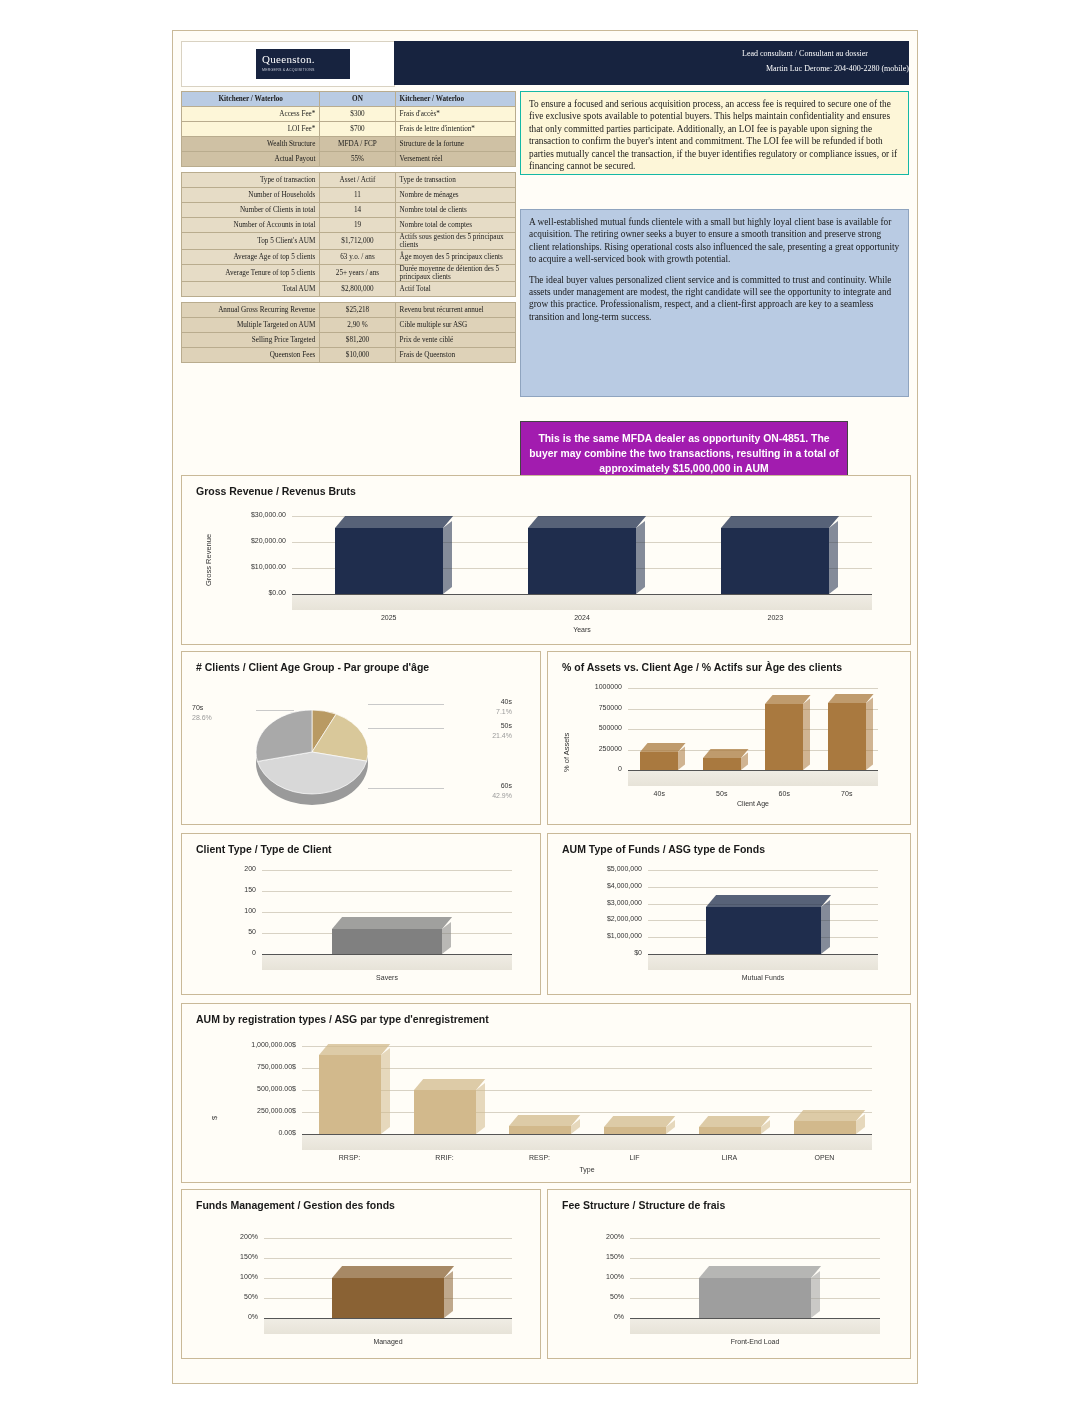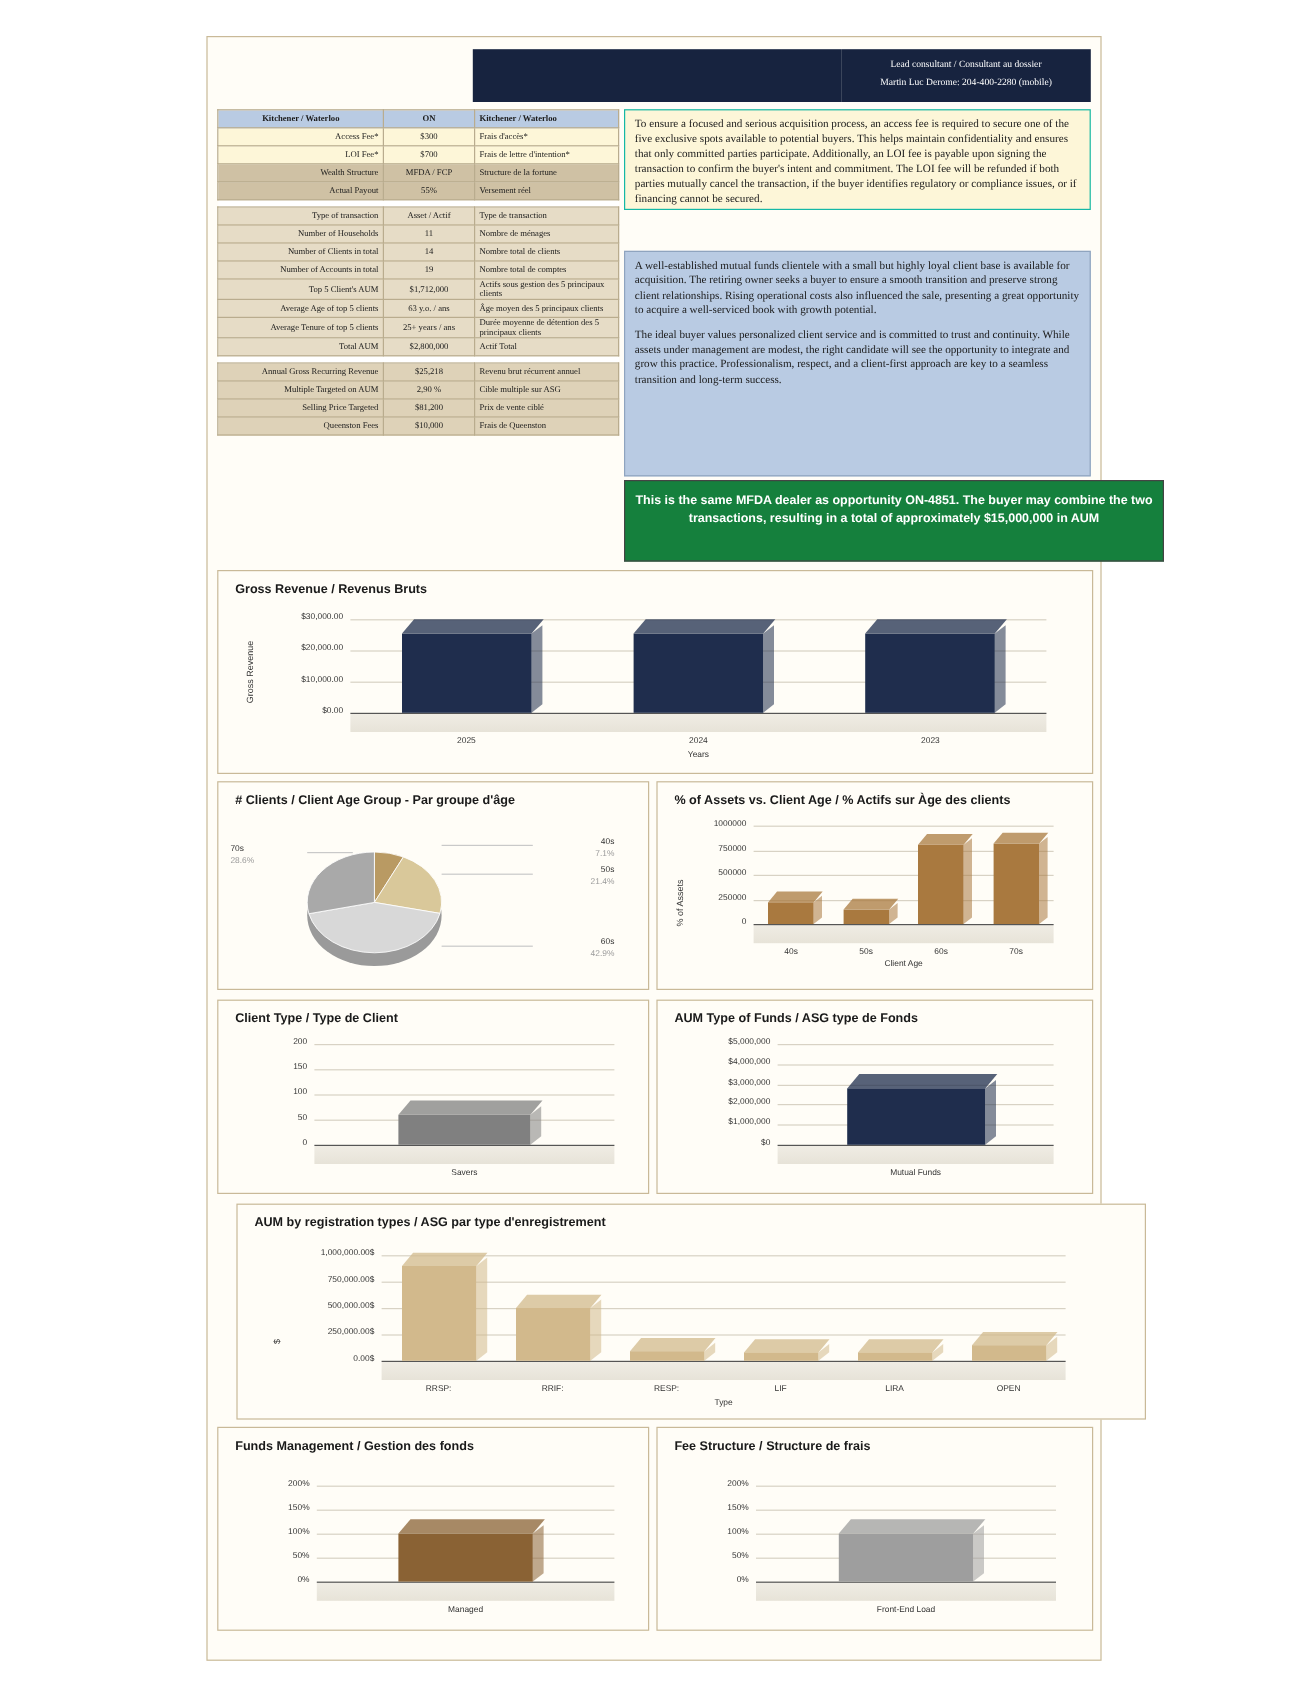"Queenston." div.hdr-left { html: none -> <div> <div> <div>Queenston.</div> <div>MERGERS &amp; ACQUISITIONS</div> </div> </div> }
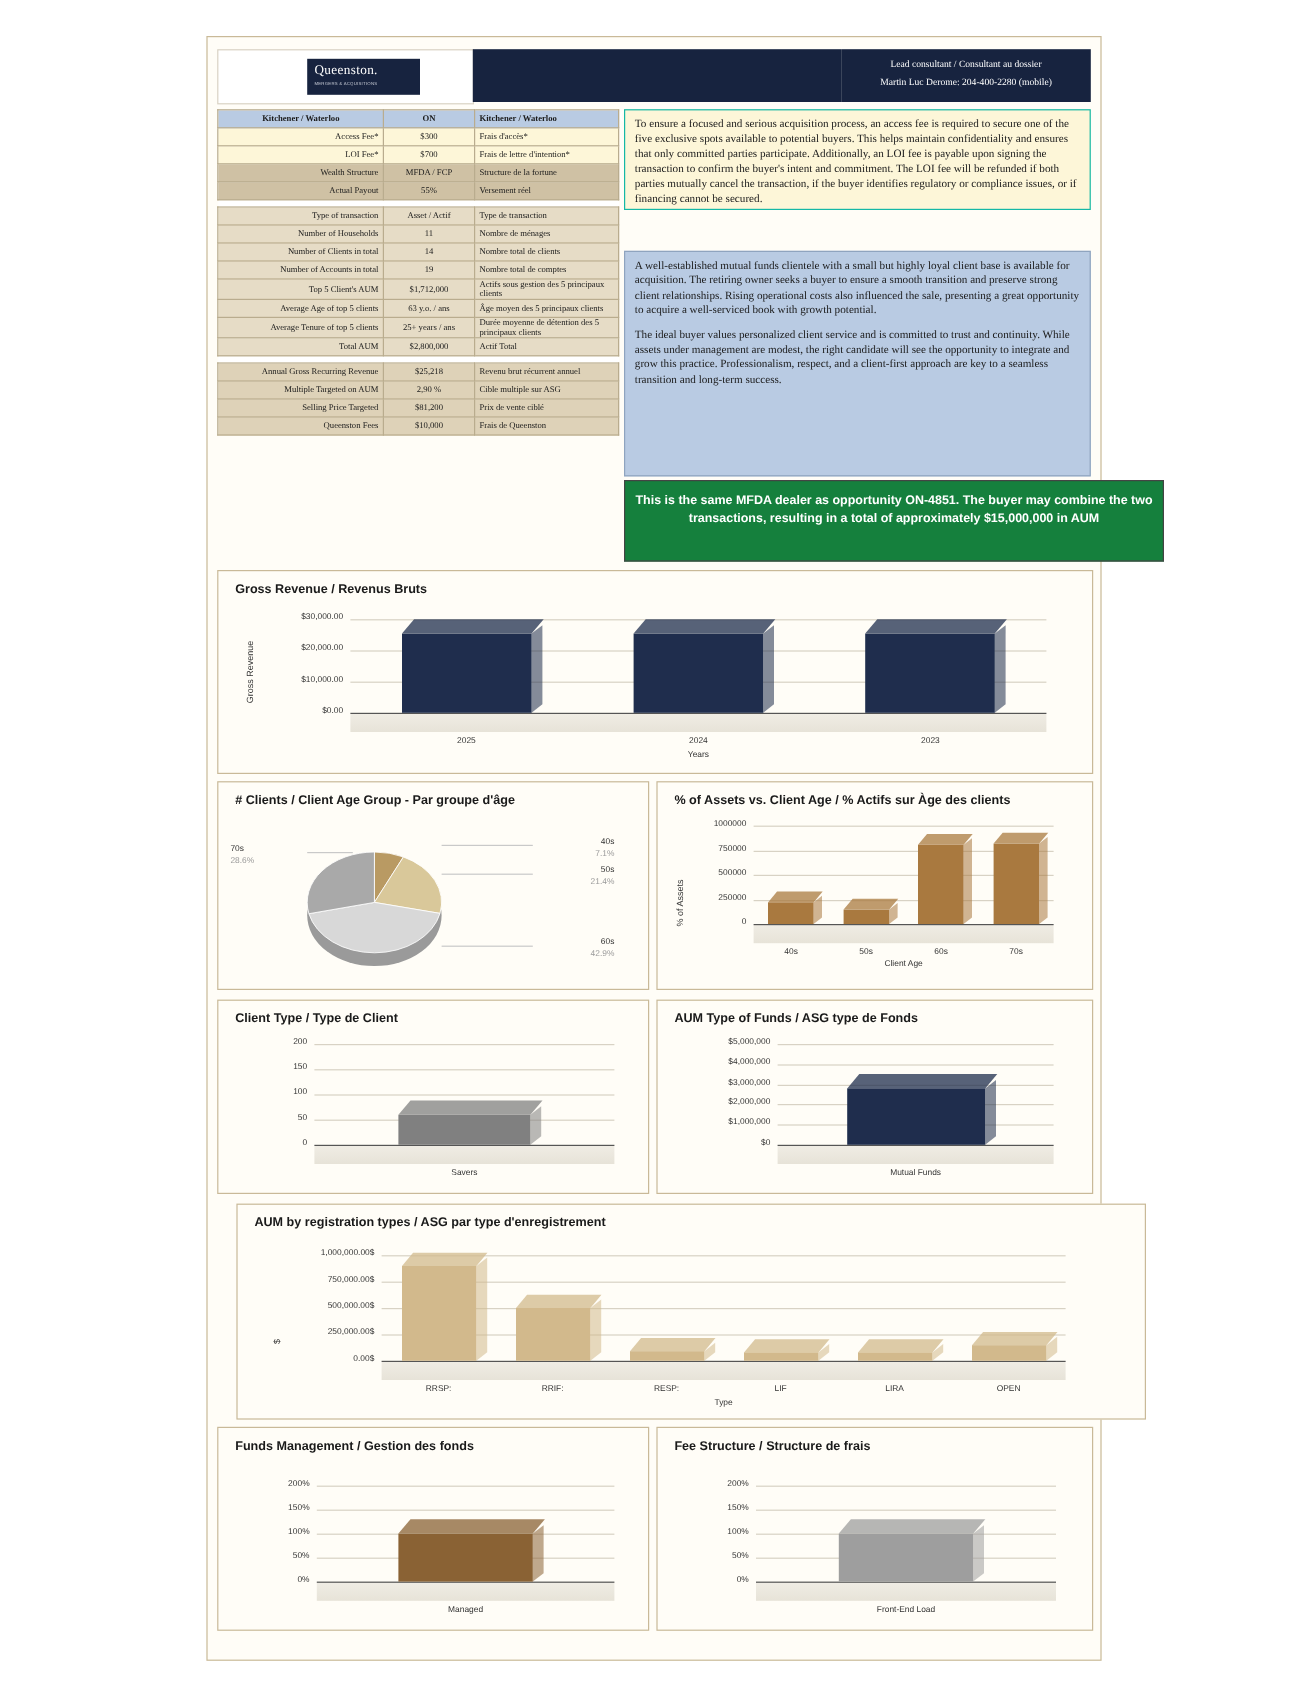"Martin Luc Derome: 204-400-2280 (mobile)" .hdr-right .l2 { text-align: center -> right }
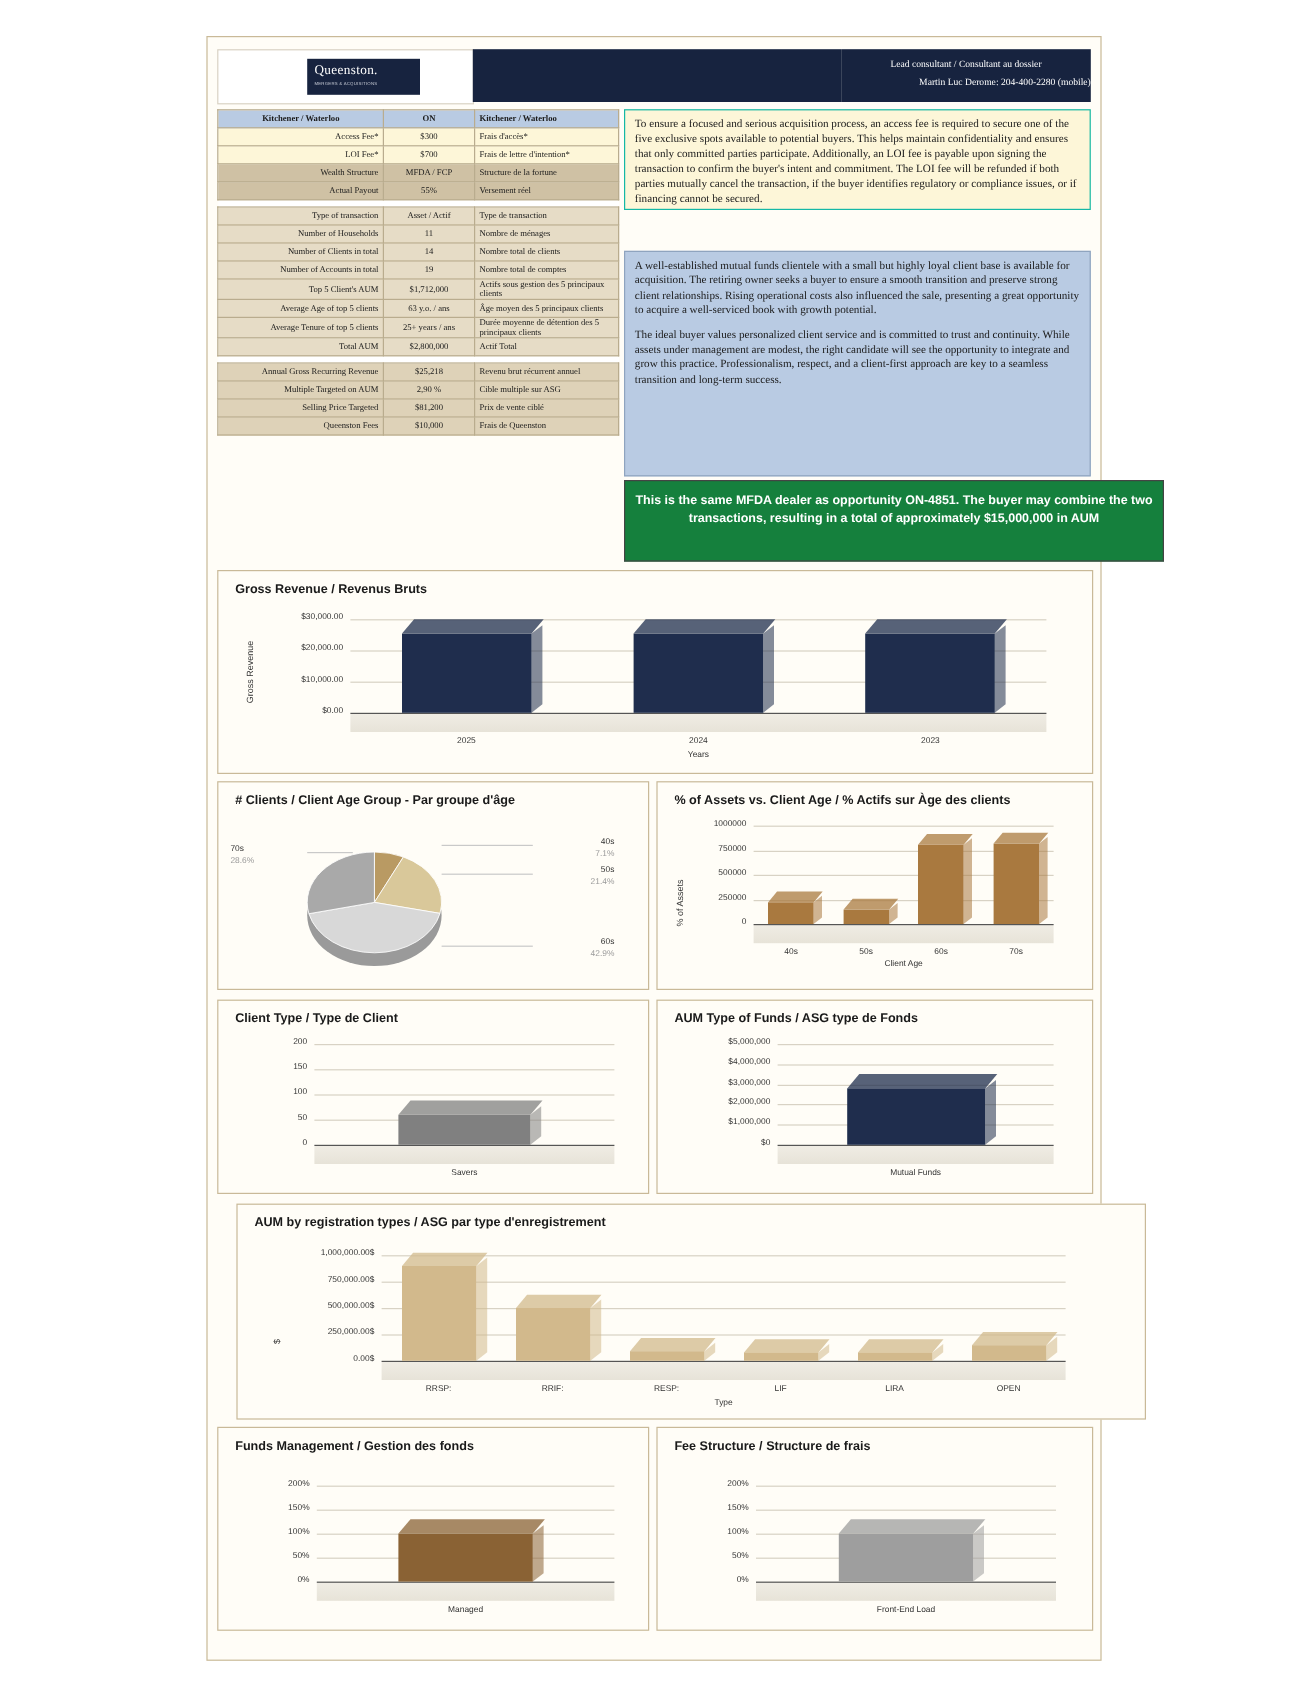"This is the same MFDA" .p-gray { background: #15803d -> #a21caf; top: 369px -> 390px; width: 450px -> 328px }
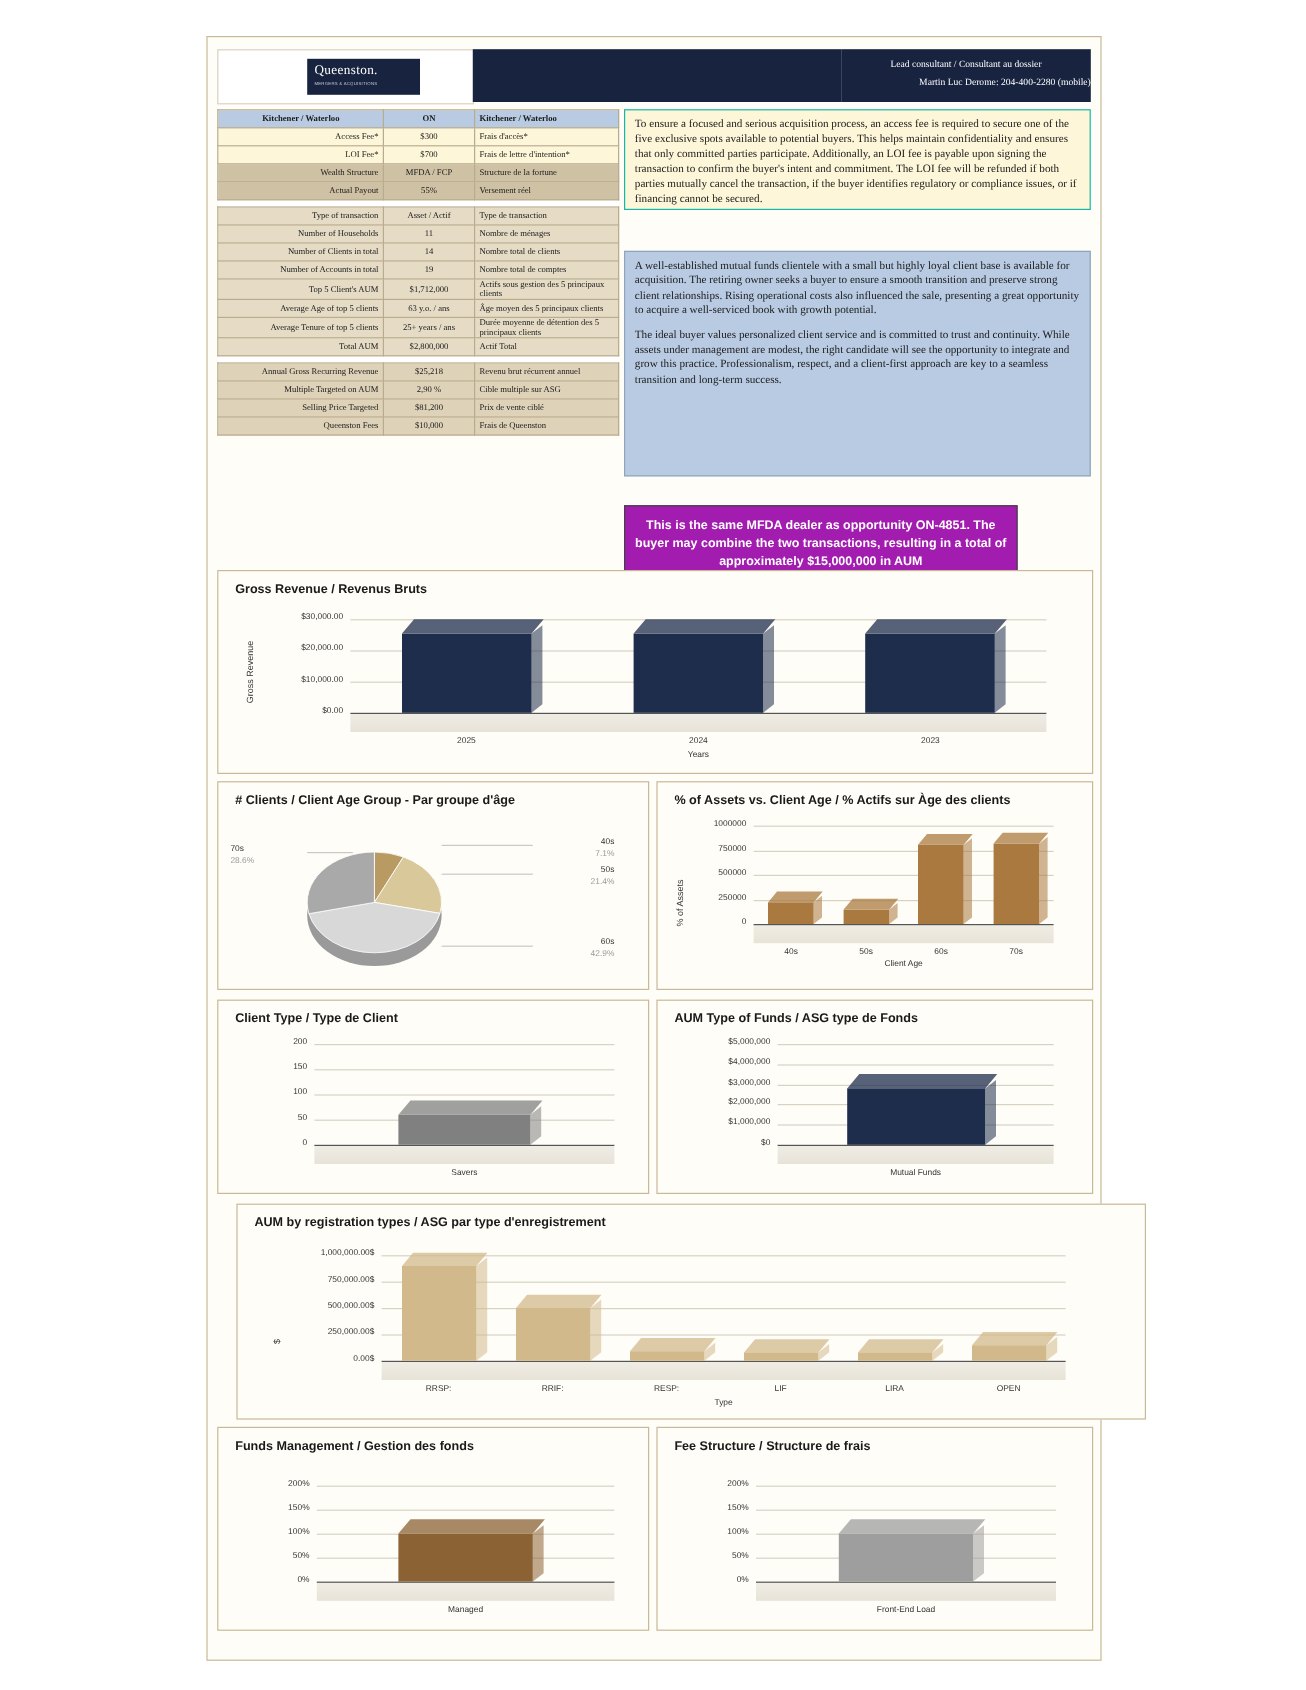"AUM by registration types /" div.card { left: 24px -> 8px; padding-left: 28px -> none }
